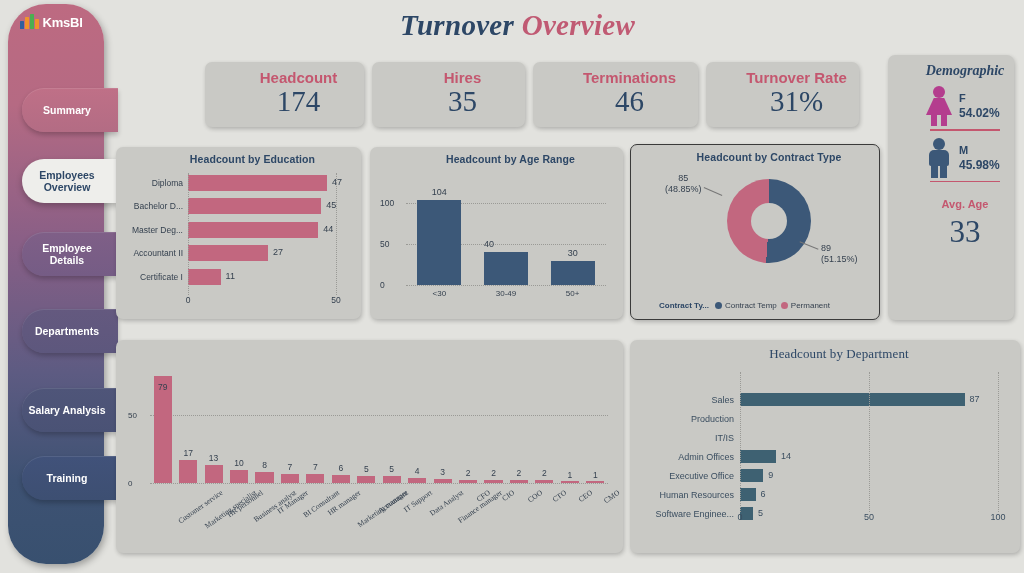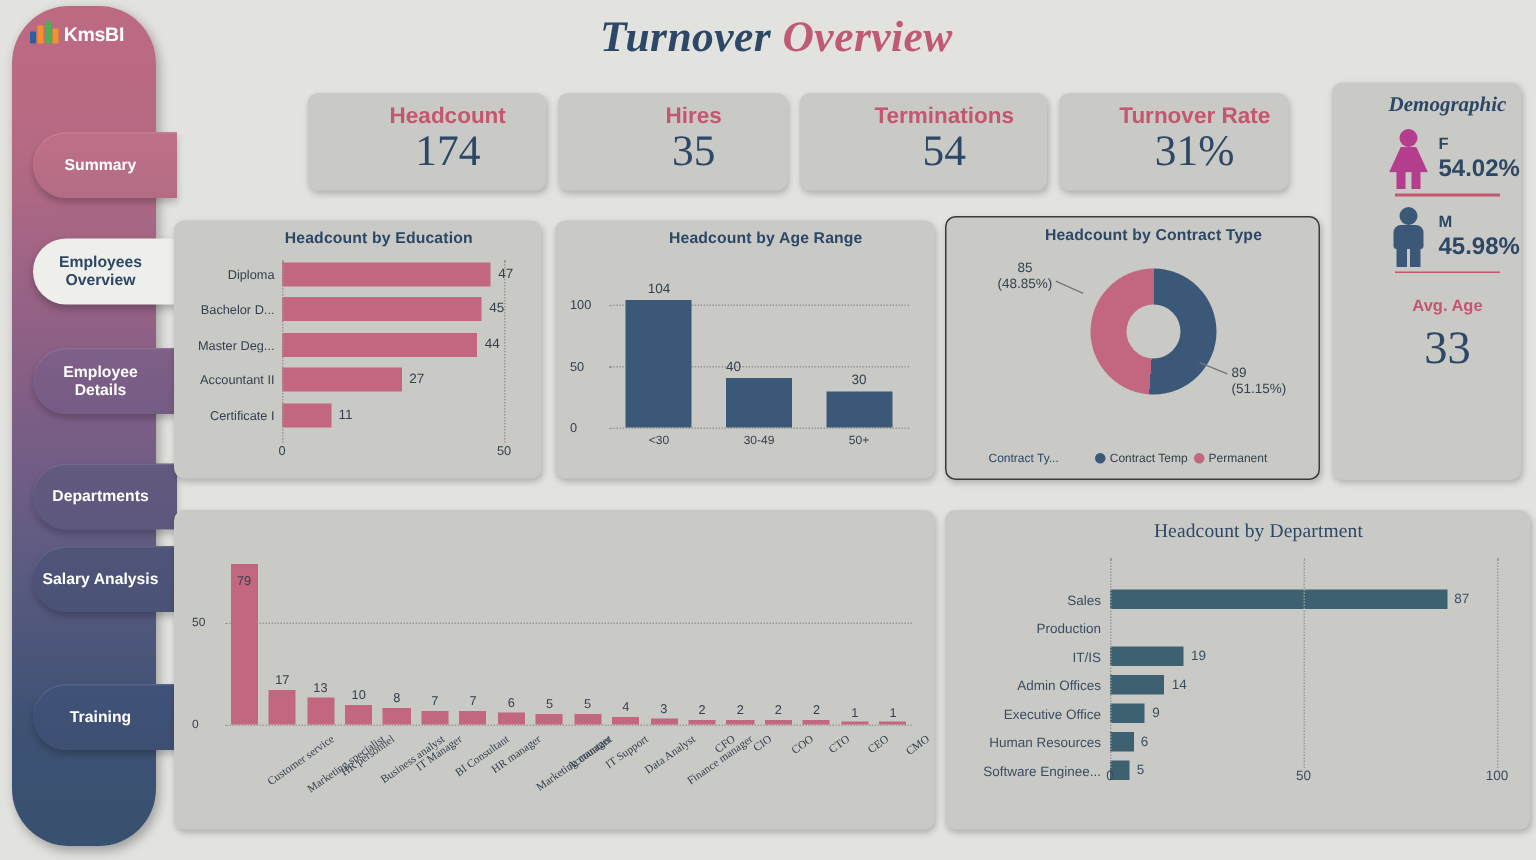"54" div.kpi-value { text: 54 -> 46 }
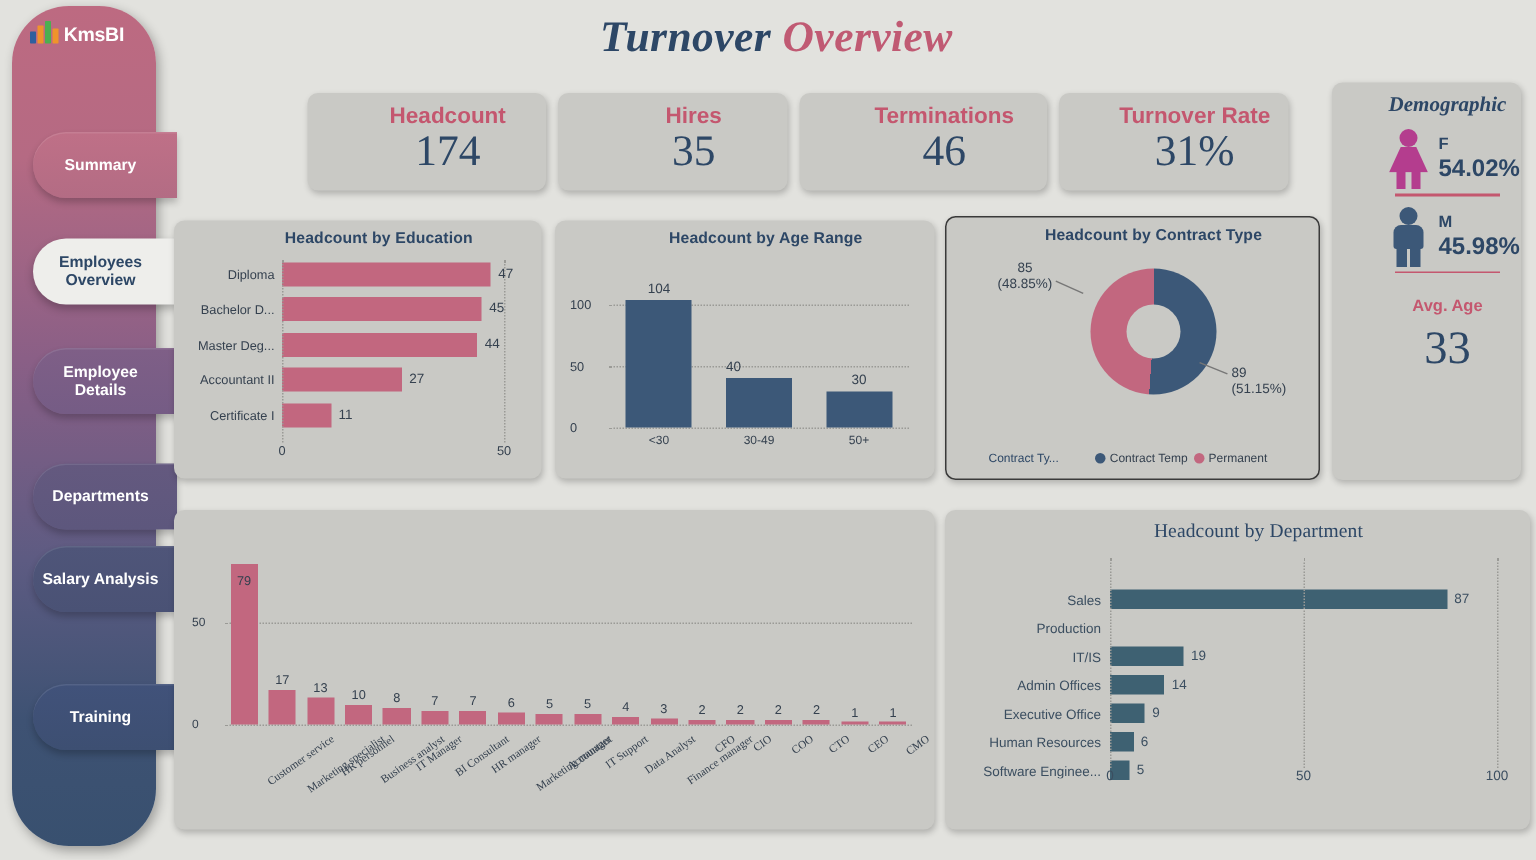"54.02%" .g-pct { font-size: 16px -> 12px }
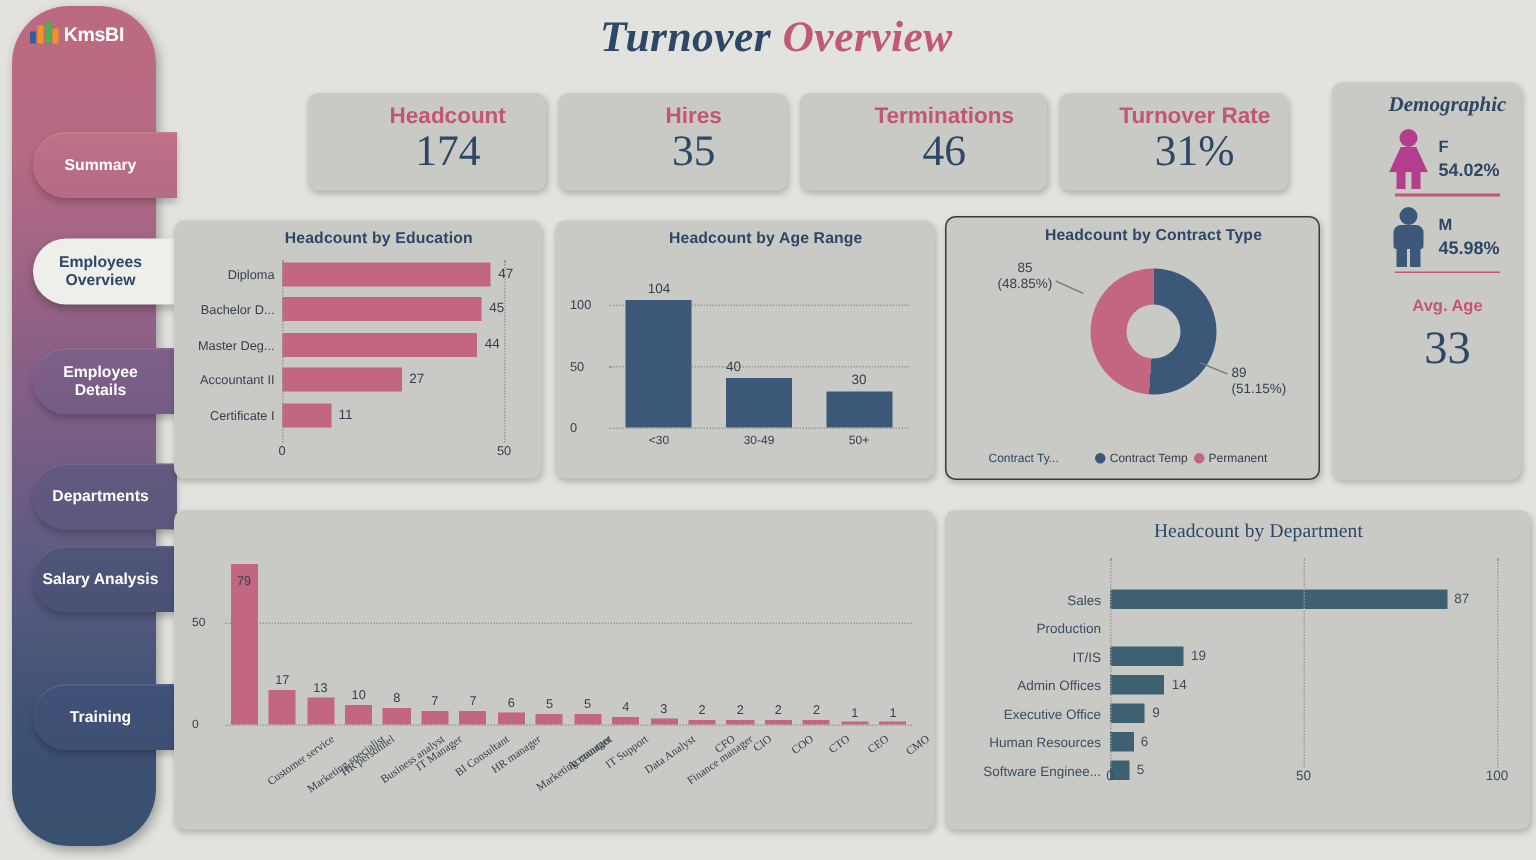"Contract Ty..." .legend-title { font-weight: normal -> bold; margin-right: 20px -> 2px }
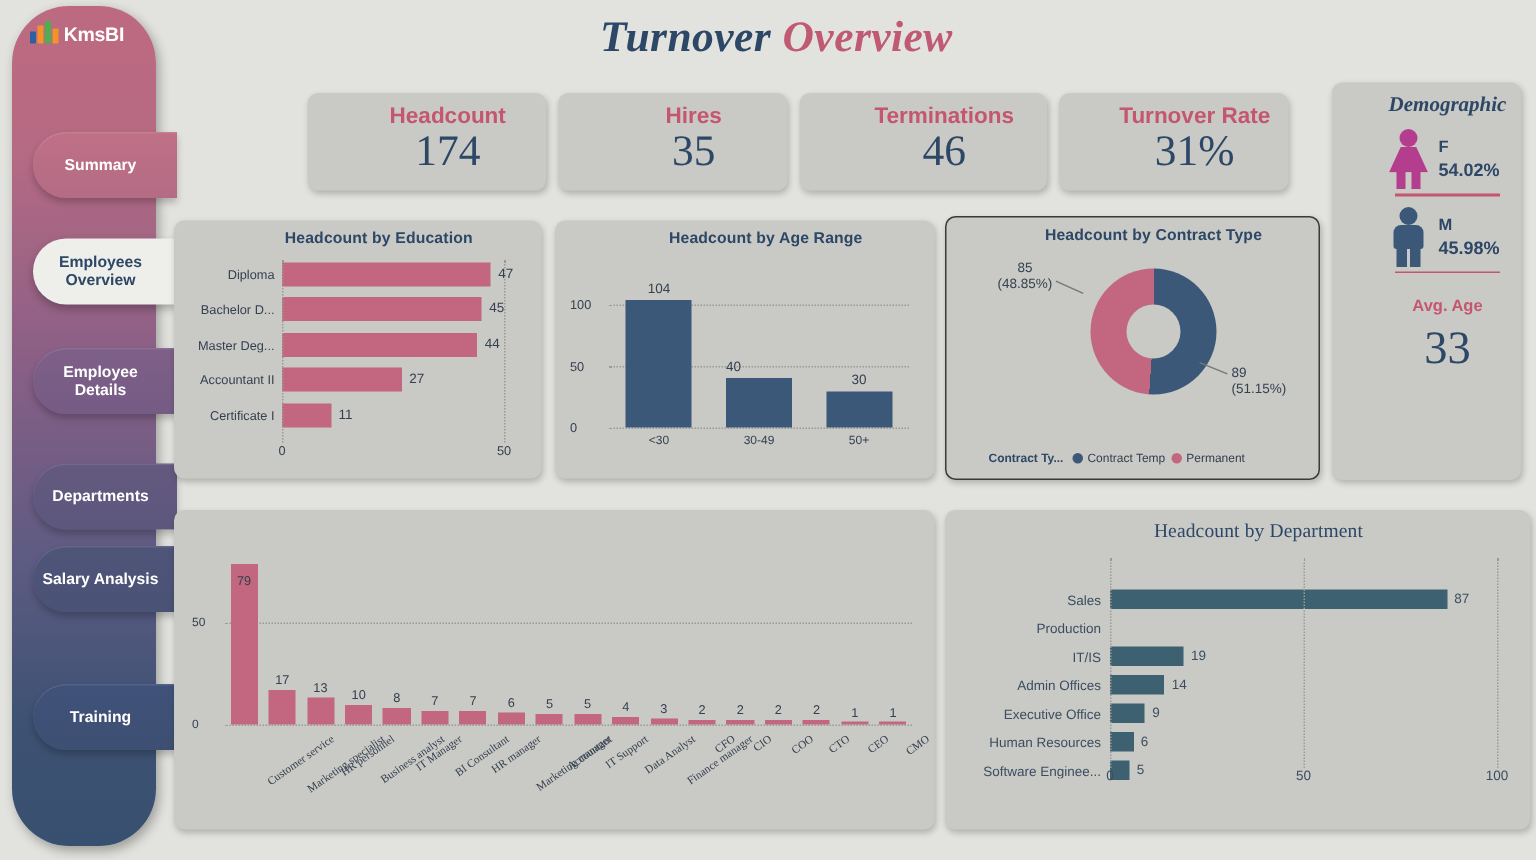"Salary Analysis" .nav-item.n5 { top: 360px -> 384px }
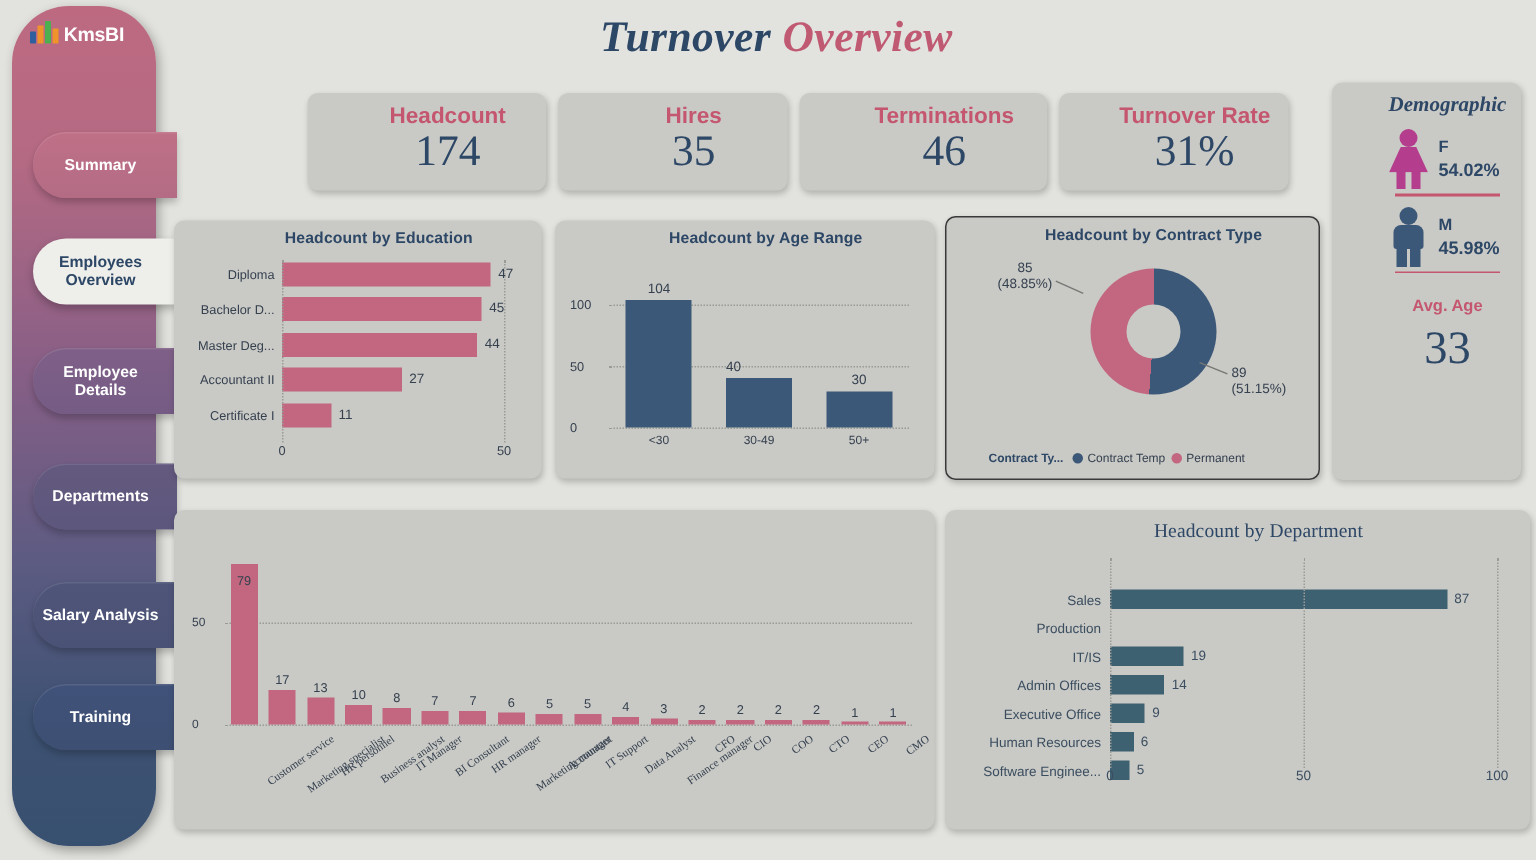"19" div.dp-track { html: <div> <div></div> <div>19</div> </div> -> none }
